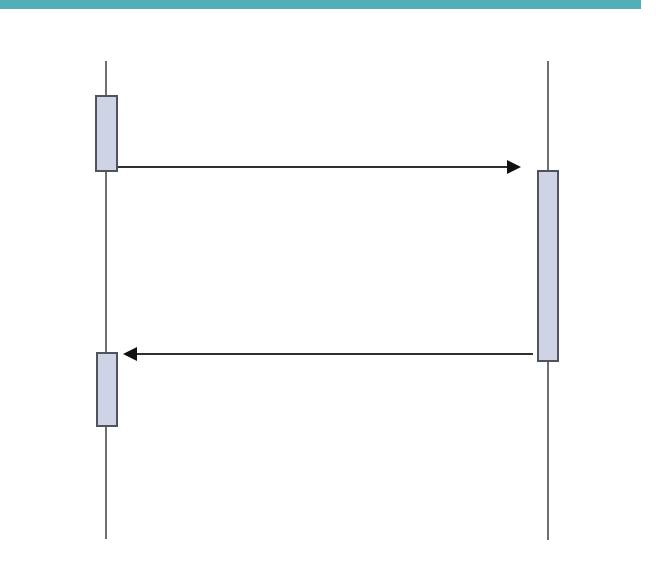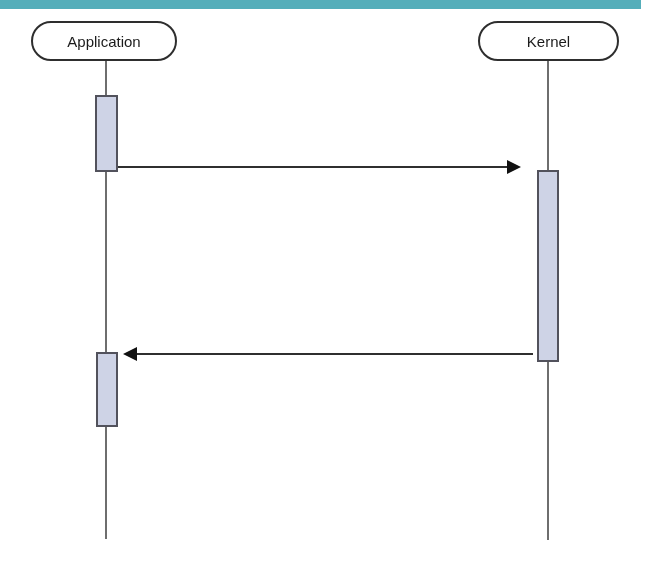"Application" div.actor { html: <div> <span>Application</span> </div> -> none }
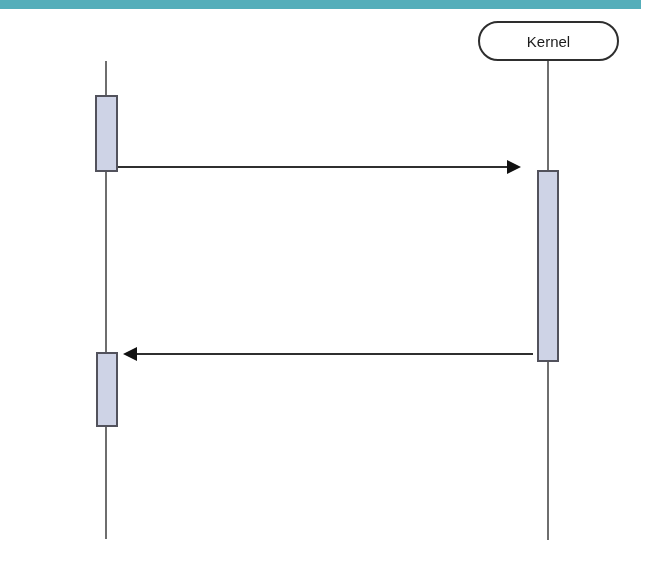"Kernel" div.actor { html: <div> <span>Kernel</span> </div> -> none }
